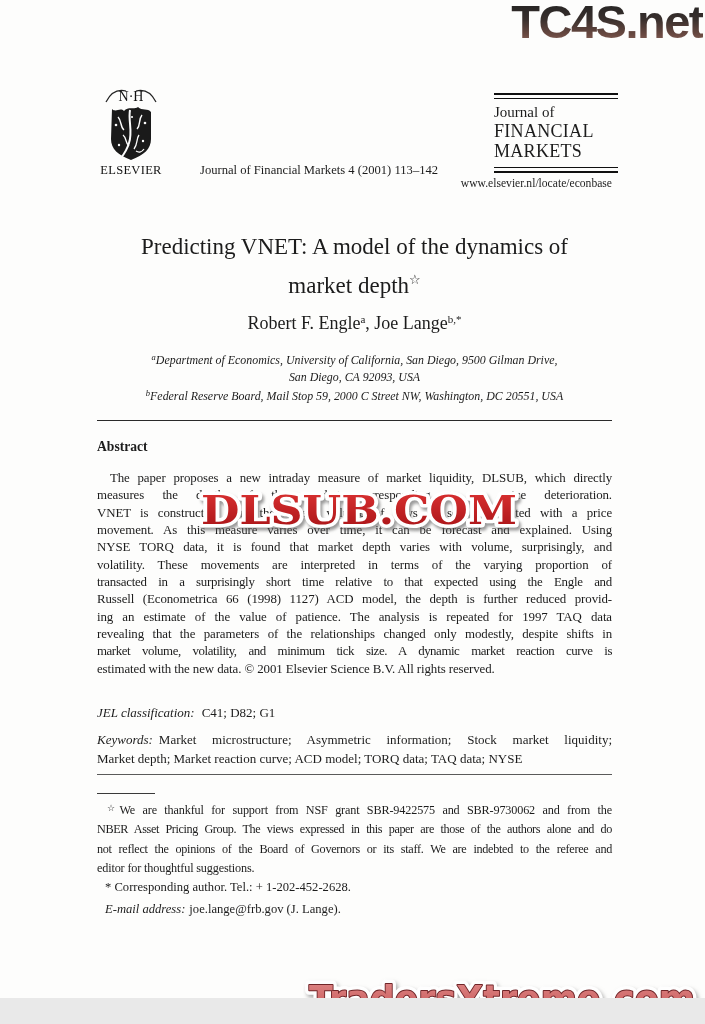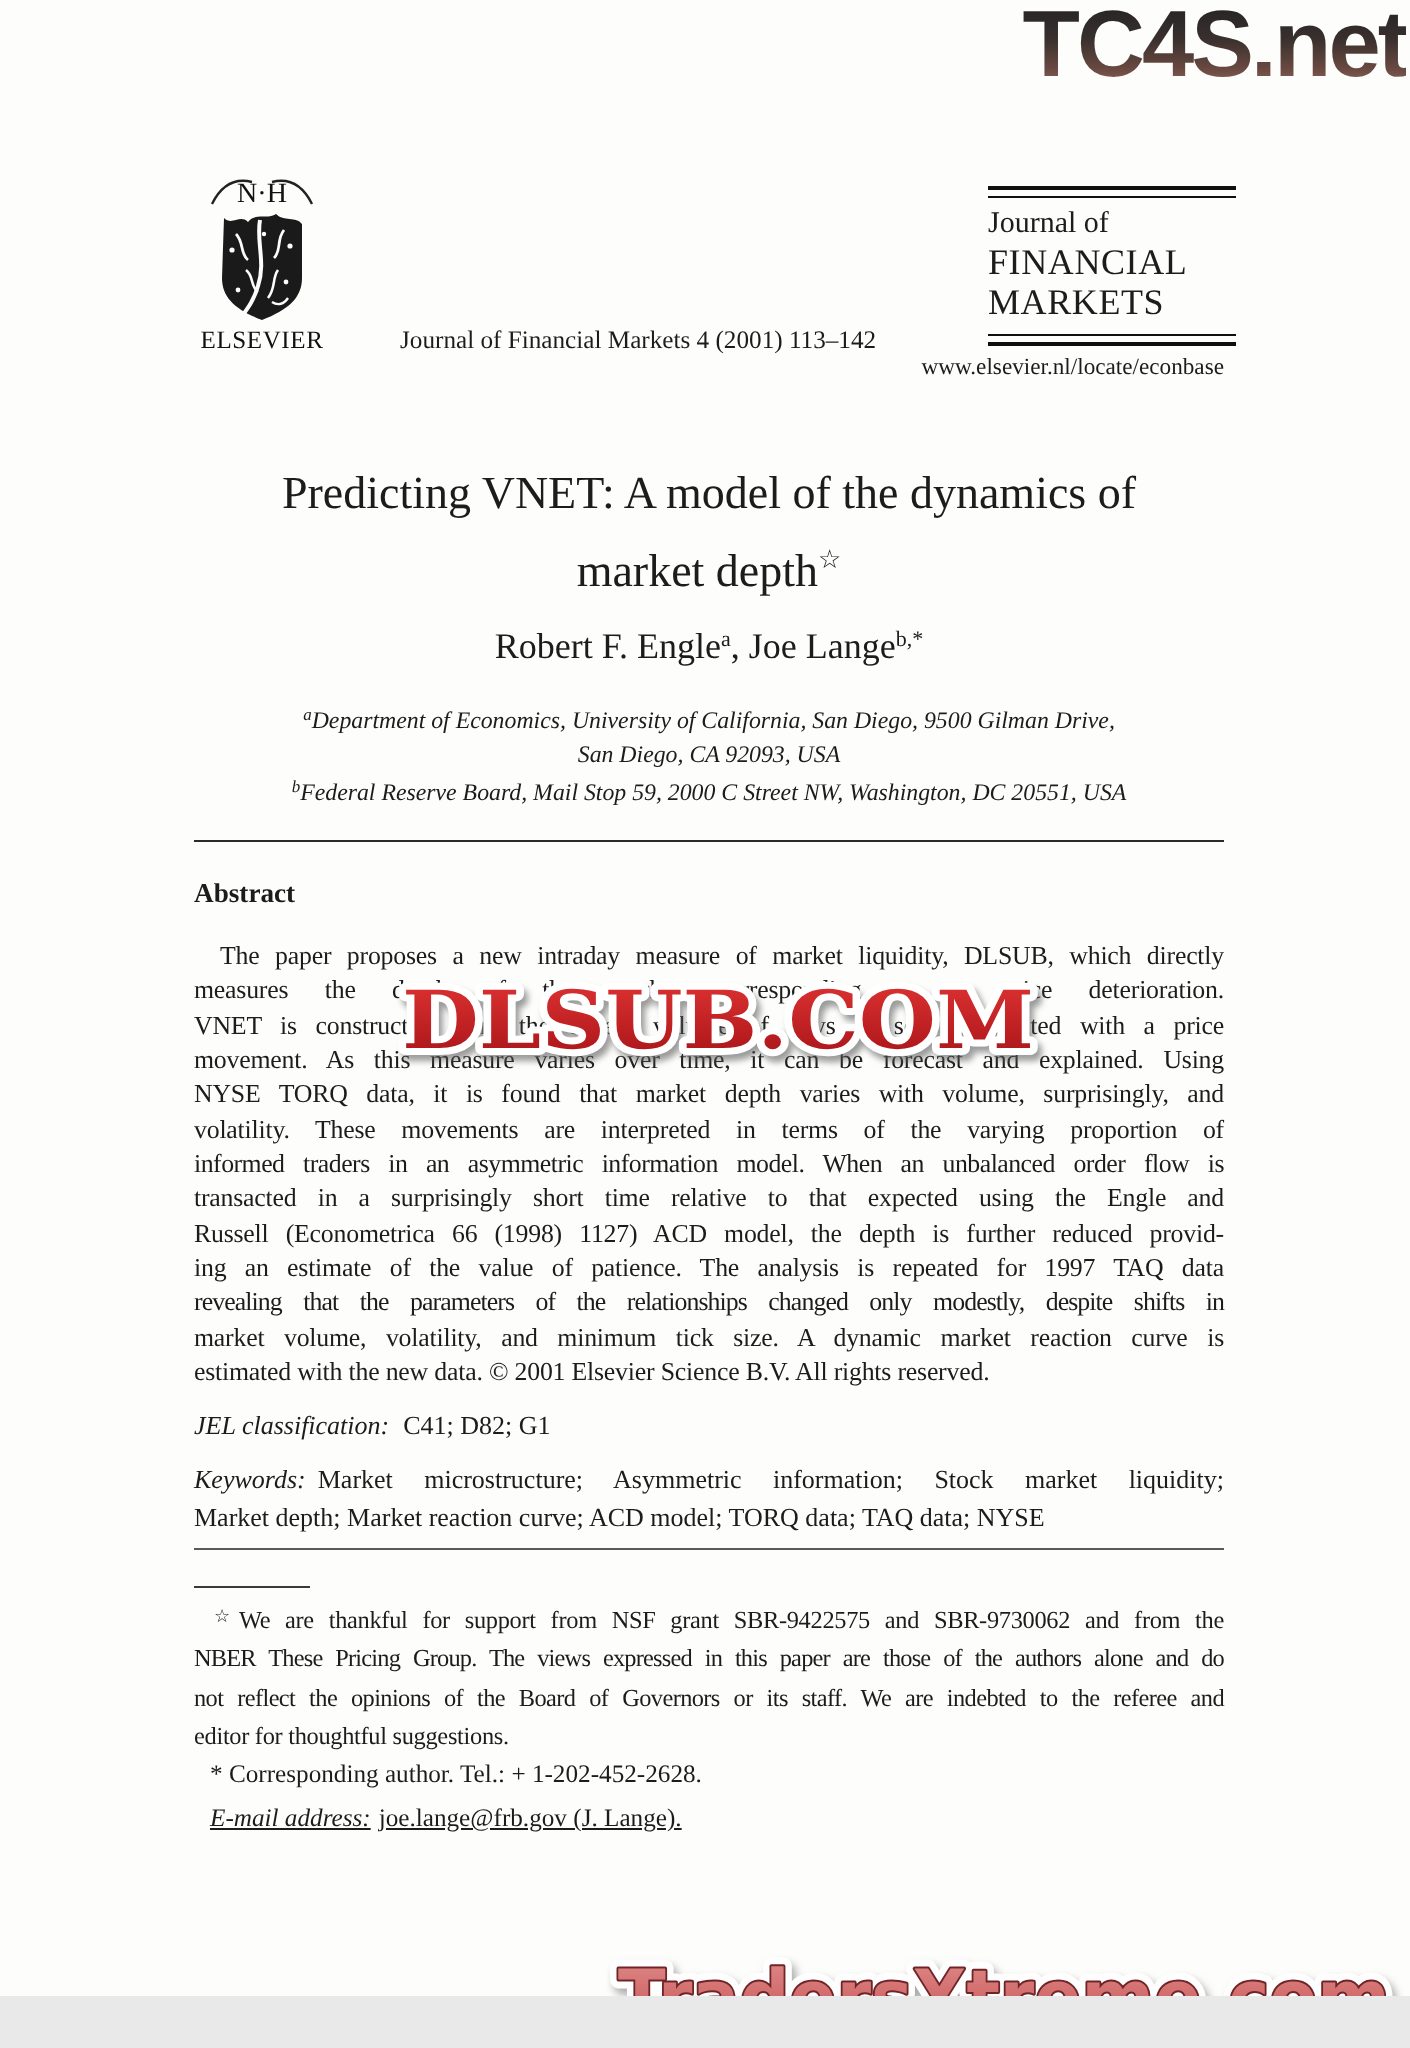"informed traders in an asymmetric" div.jline { html: <div>informed traders in an asymmetric information model. When an unbalanced order flow is</div> -> none }
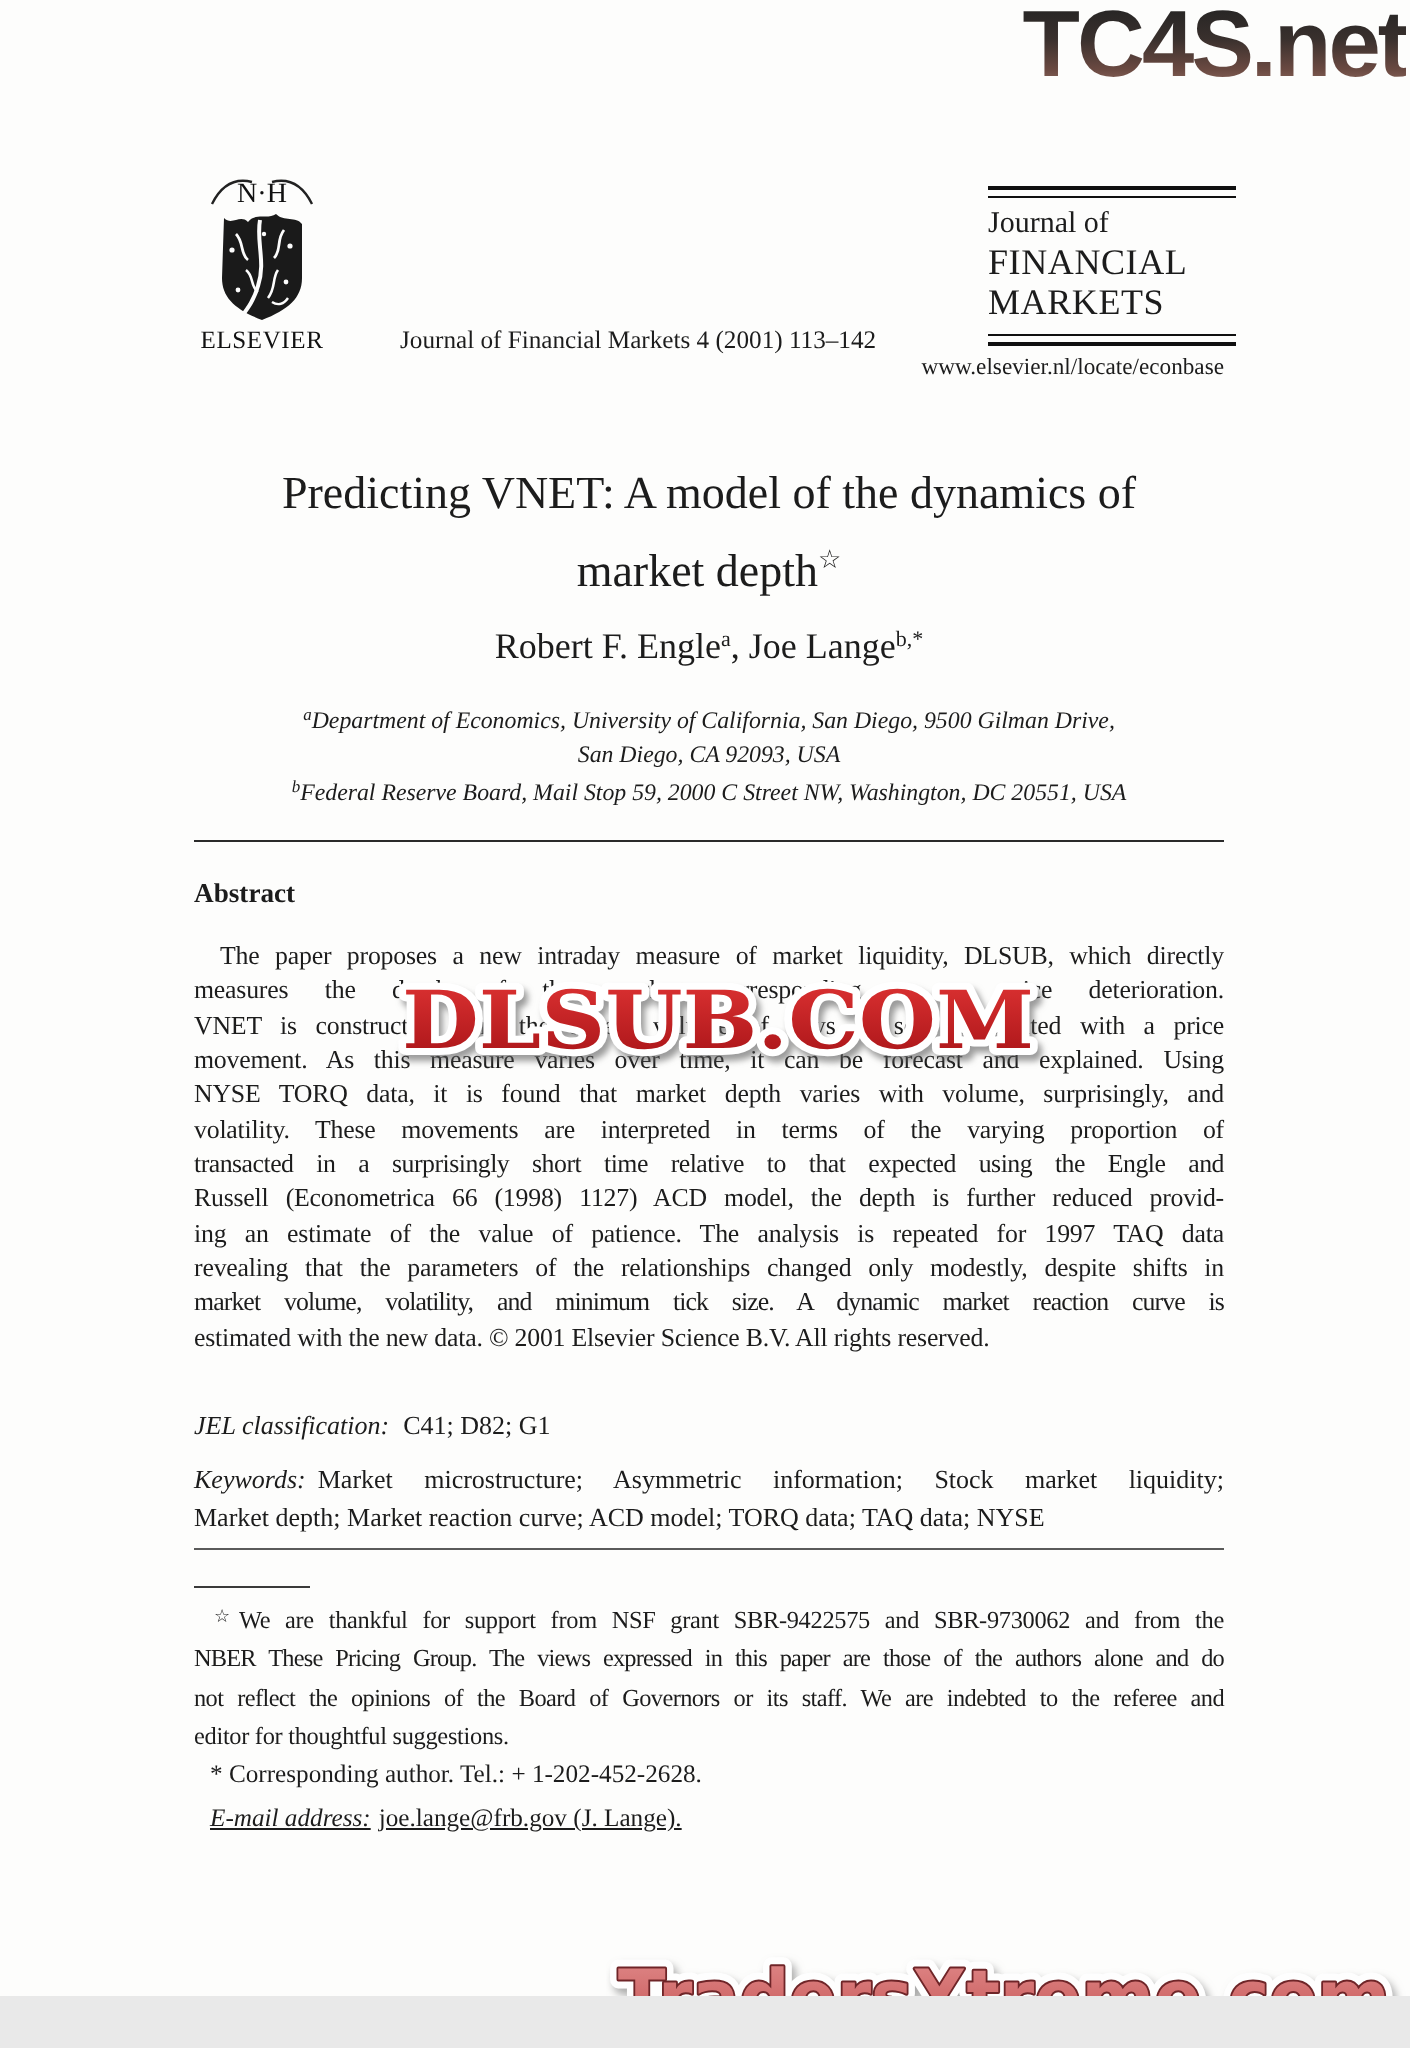"NBER These Pricing Group. The" div.jline { text: These -> Asset }
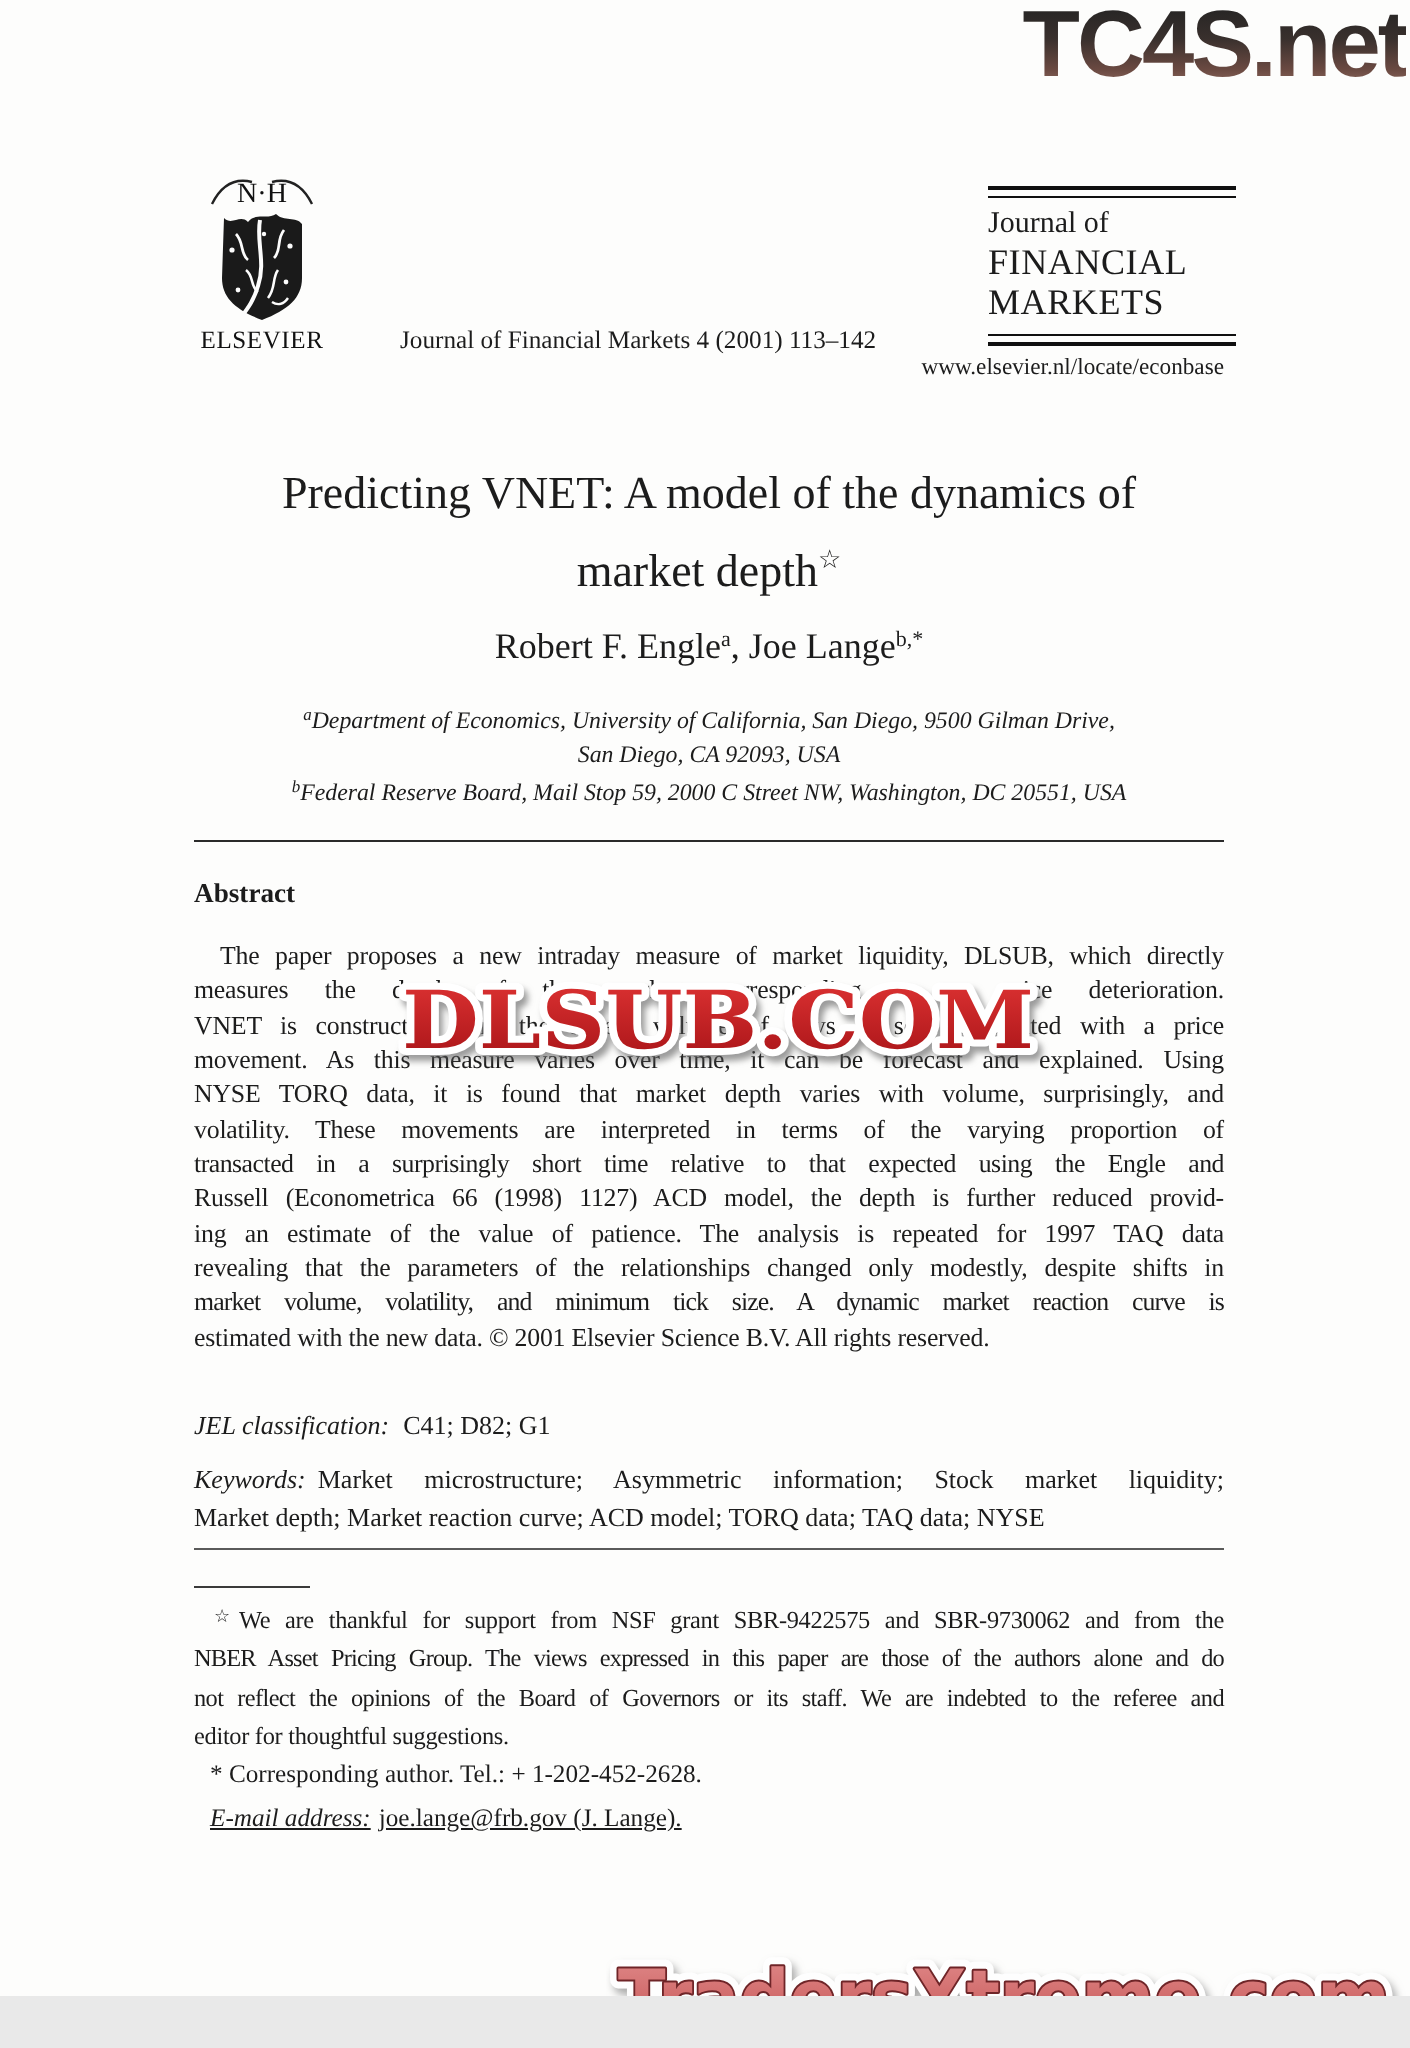"E-mail address: joe.lange@frb.gov (J." .fn-email { text-decoration: underline -> none }
